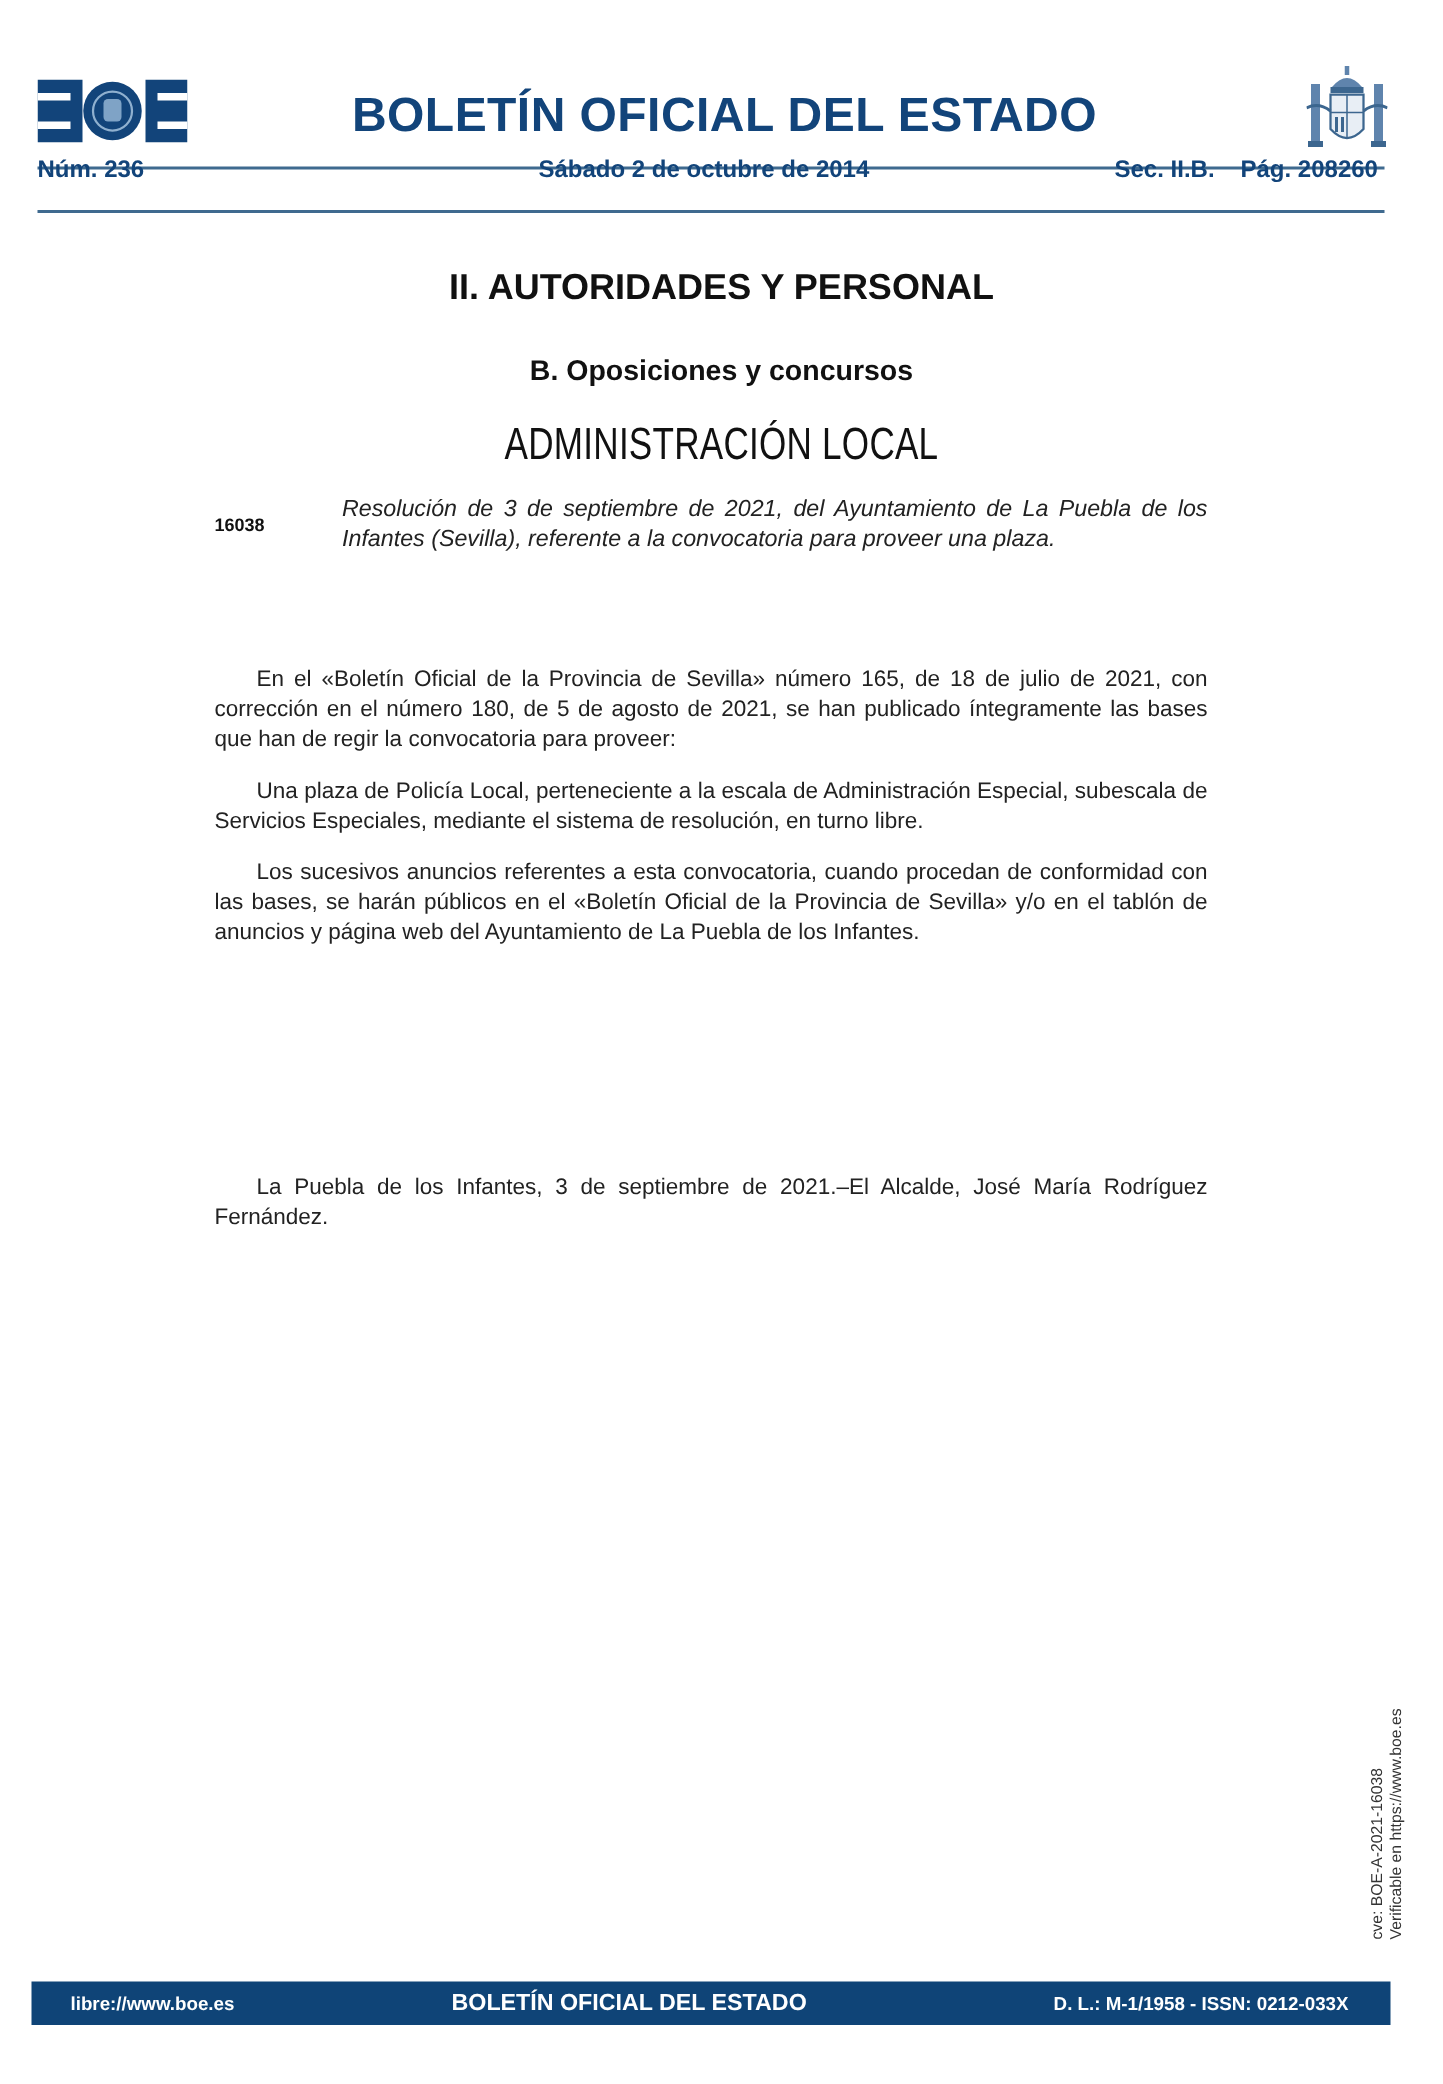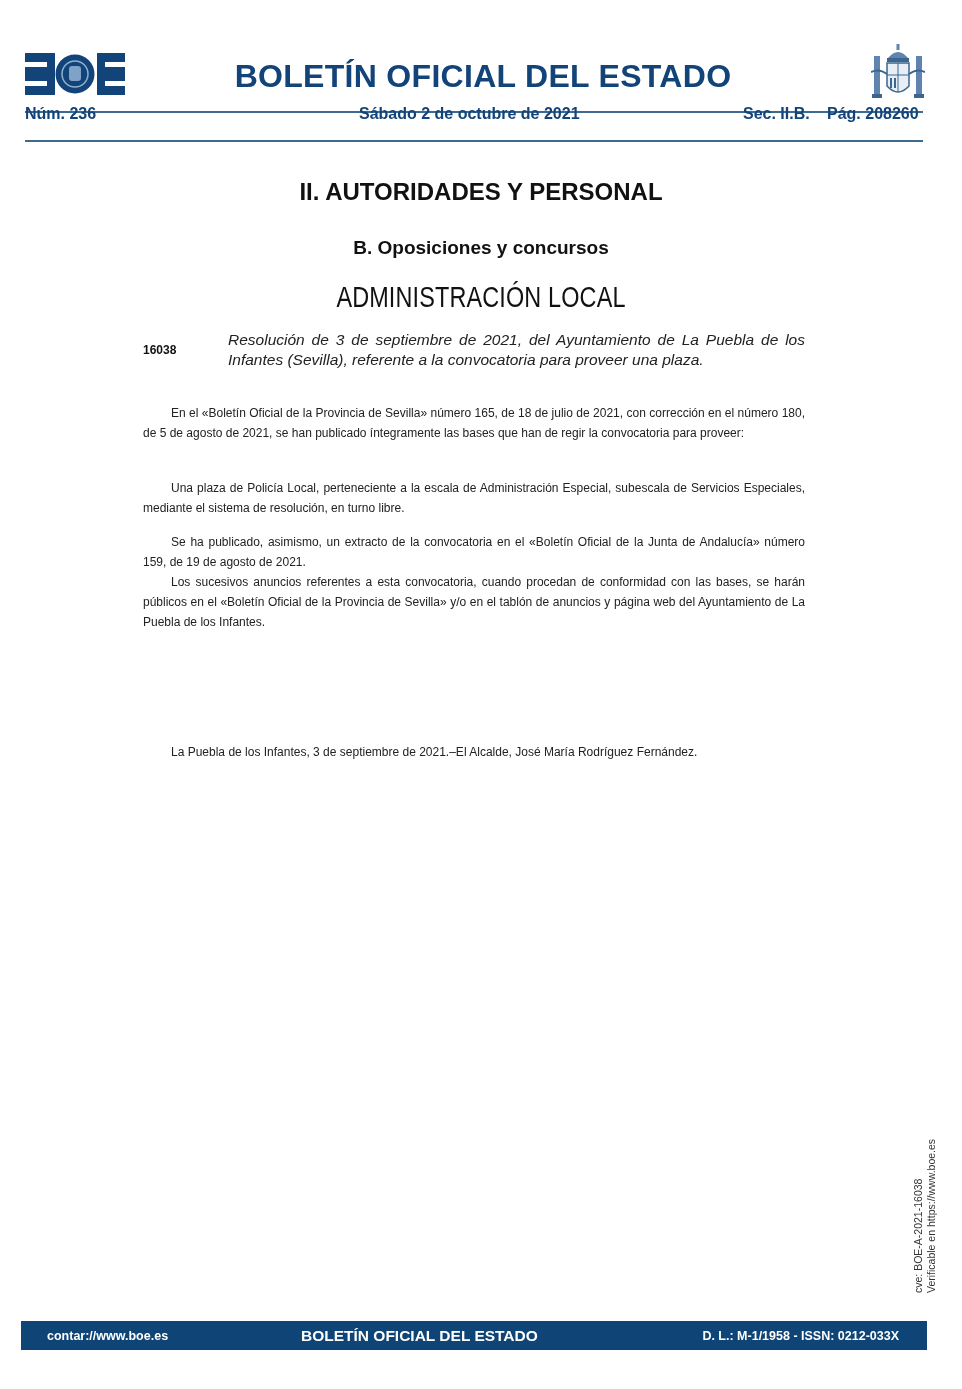"Sábado 2 de octubre de" div.abs { text: 2021 -> 2014 }
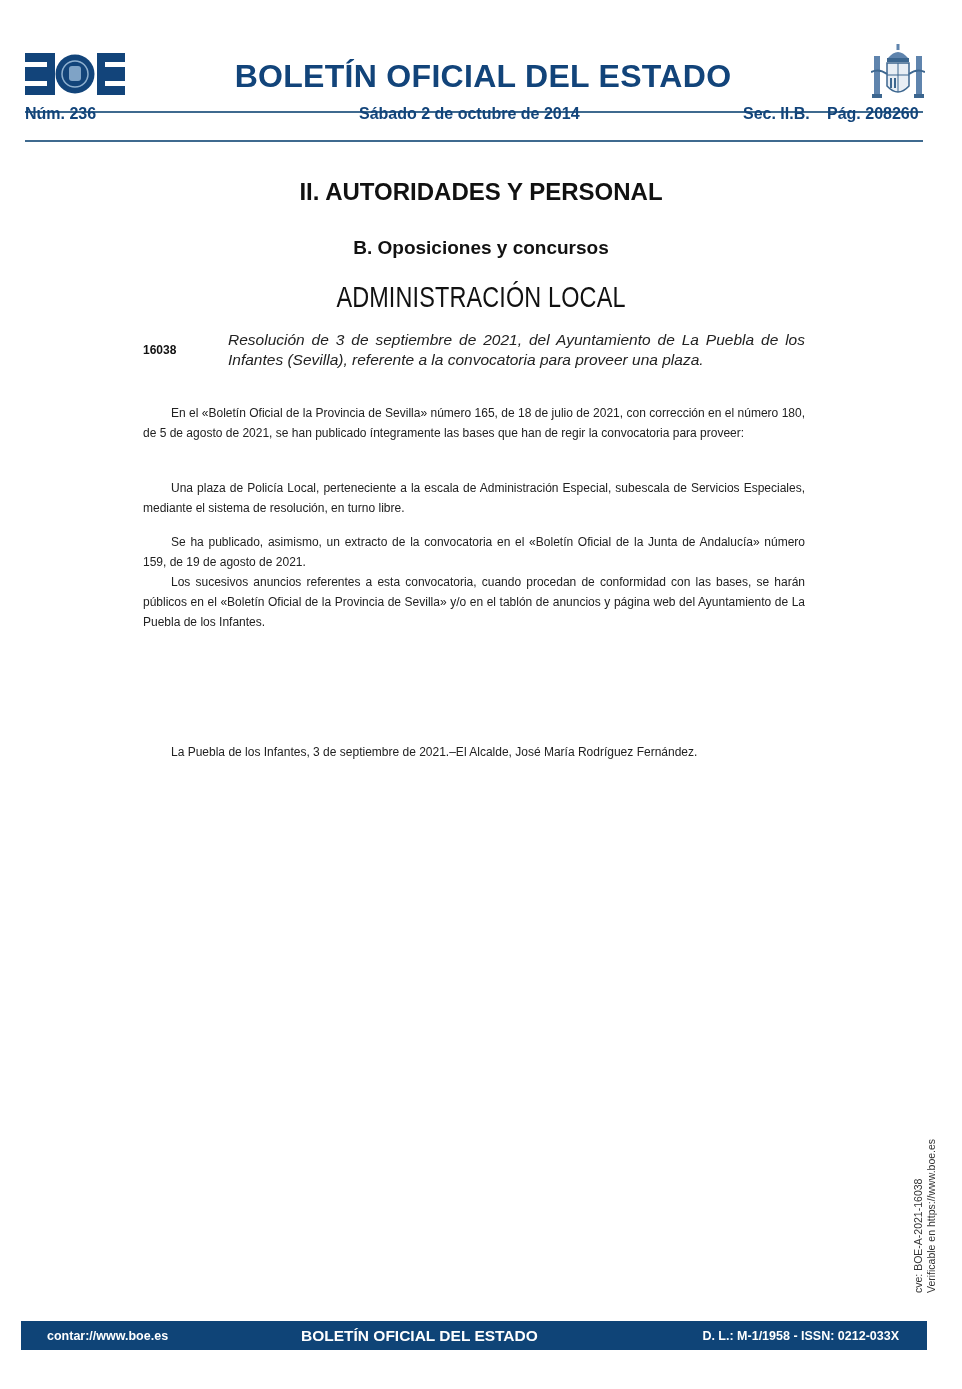"En el «Boletín Oficial de" .body { font-size: 12px -> 15px; margin-top: none -> 40px }
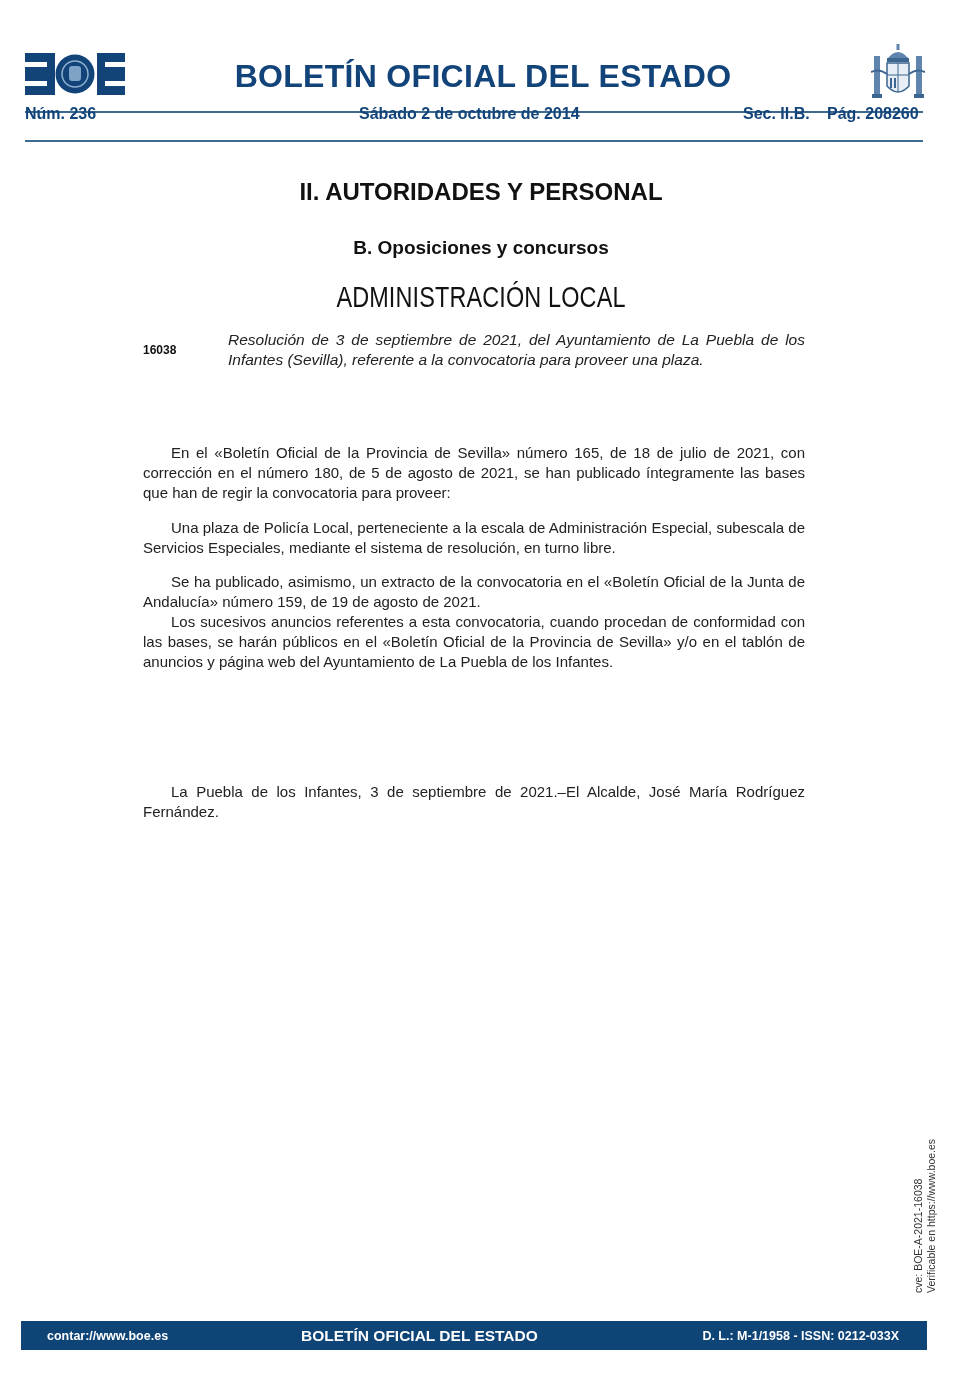"Se ha publicado, asimismo, un" p { html: <p>Se ha publicado, asimismo, un extracto de la convocatoria en el «Boletín Oficial de la Junta de Andalucía» número 159, de 19 de agosto de 2021.</p> -> none }
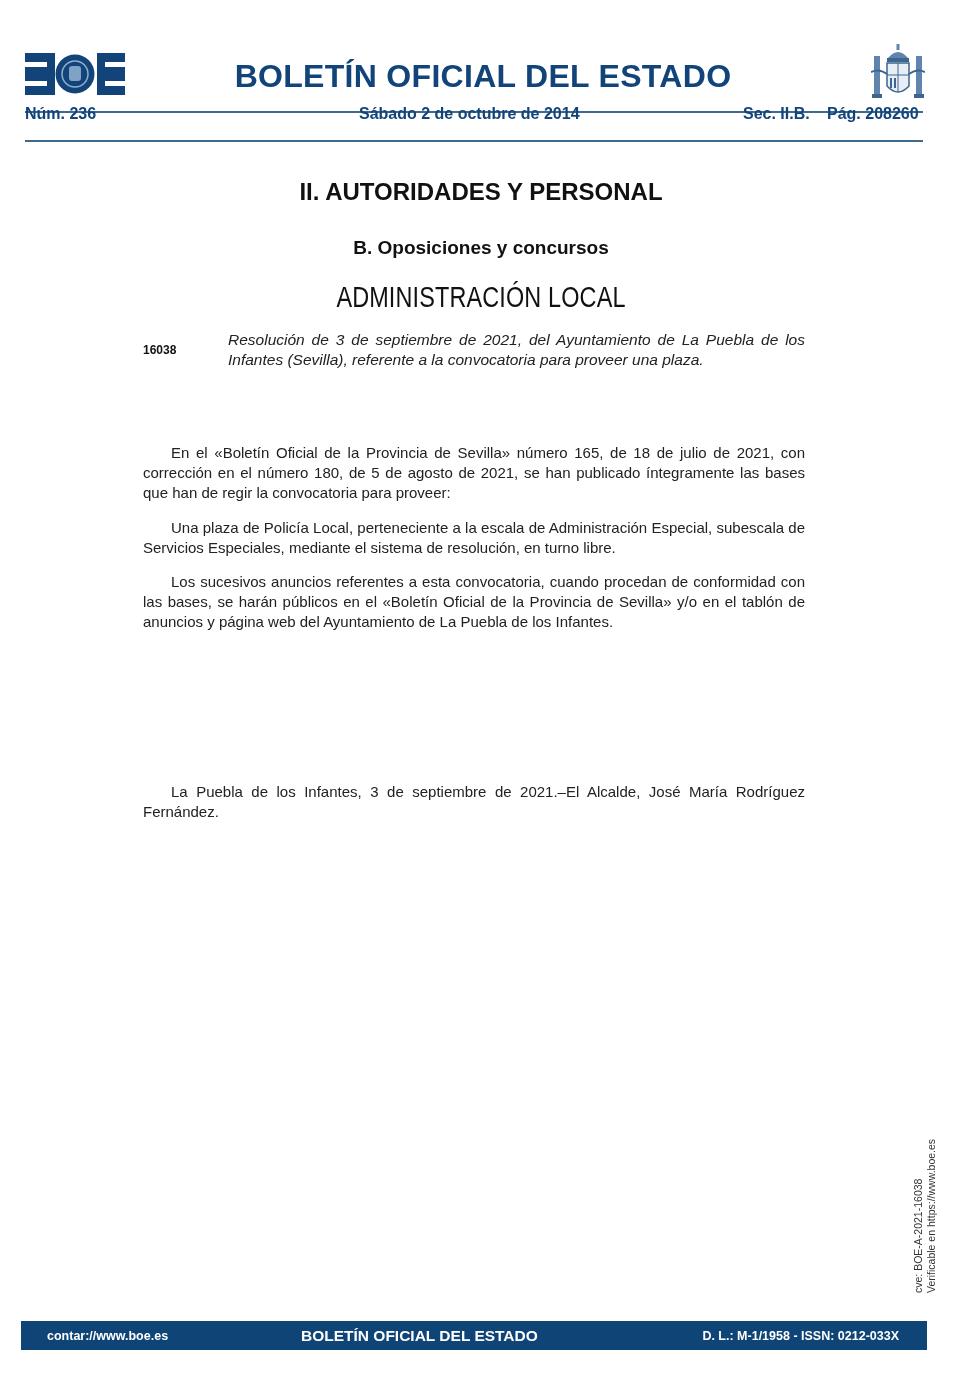"contar://www.boe.es" span.f-url { text: contar://www.boe.es -> libre://www.boe.es }
